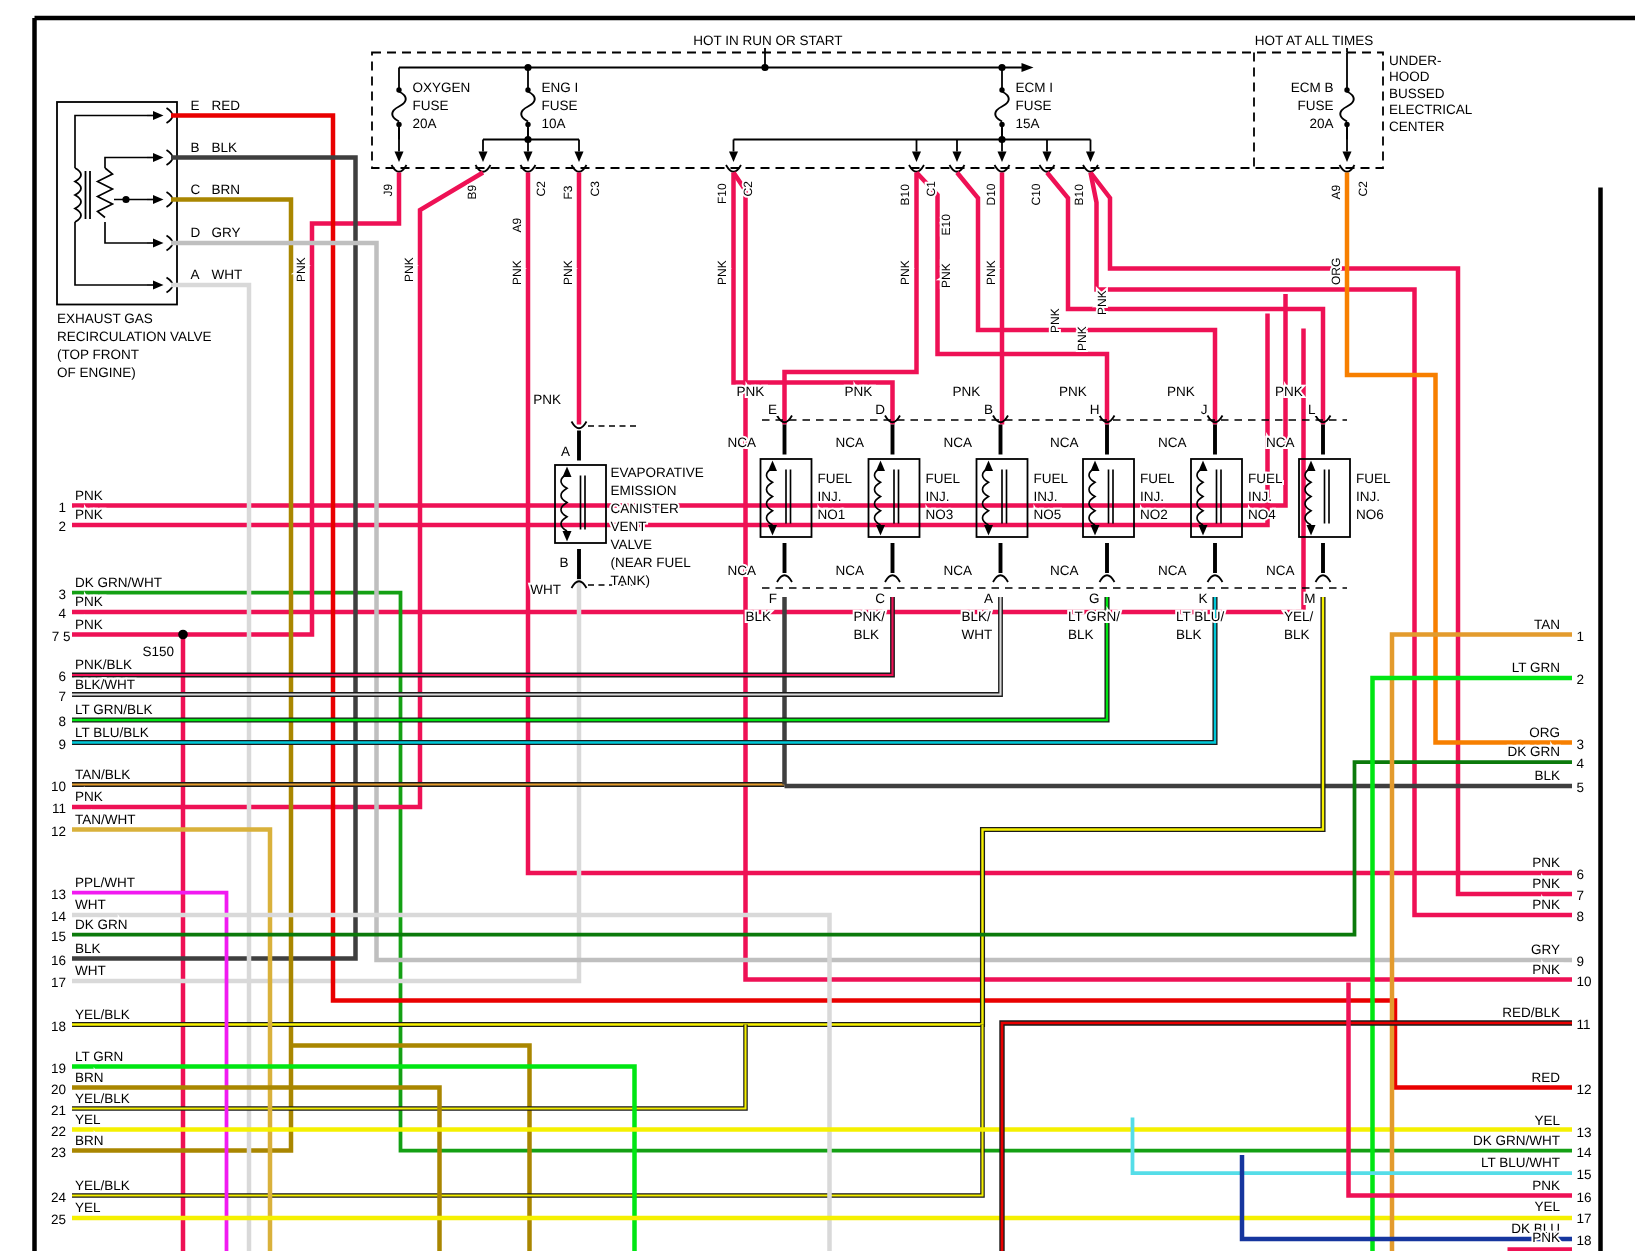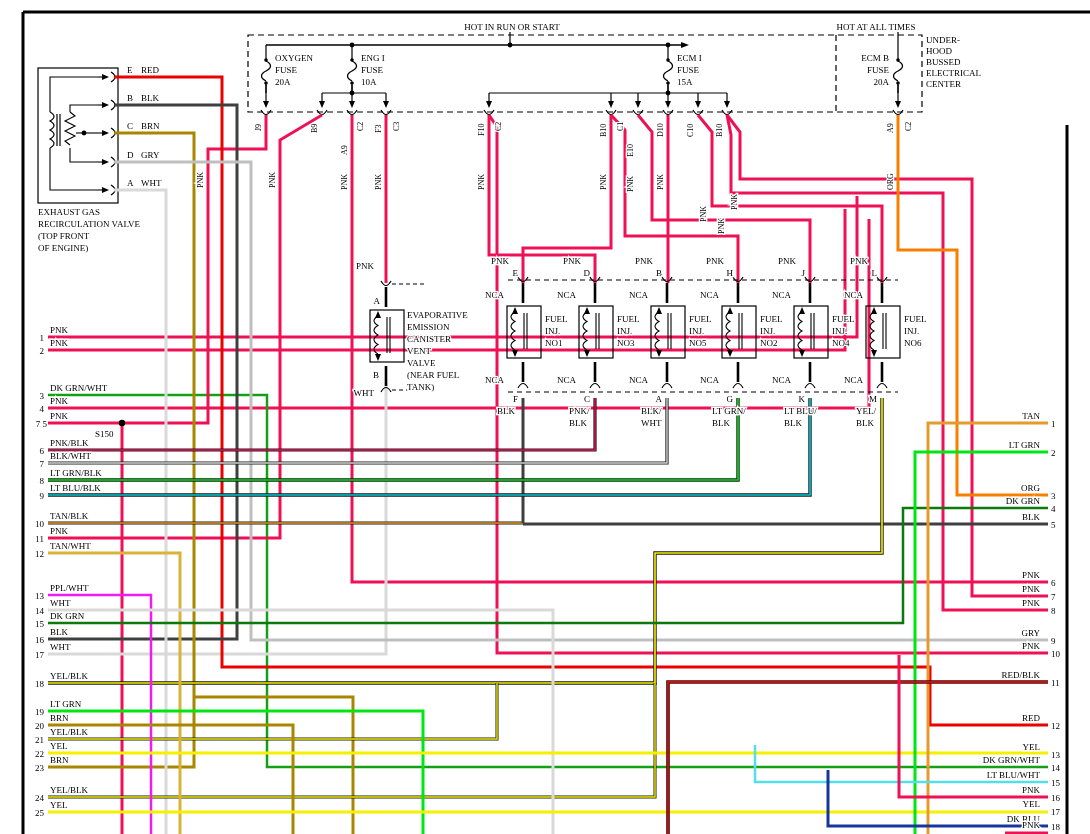"HOT IN RUN OR START" #stage { font-family: Liberation Serif, serif -> Liberation Sans, sans-serif }
